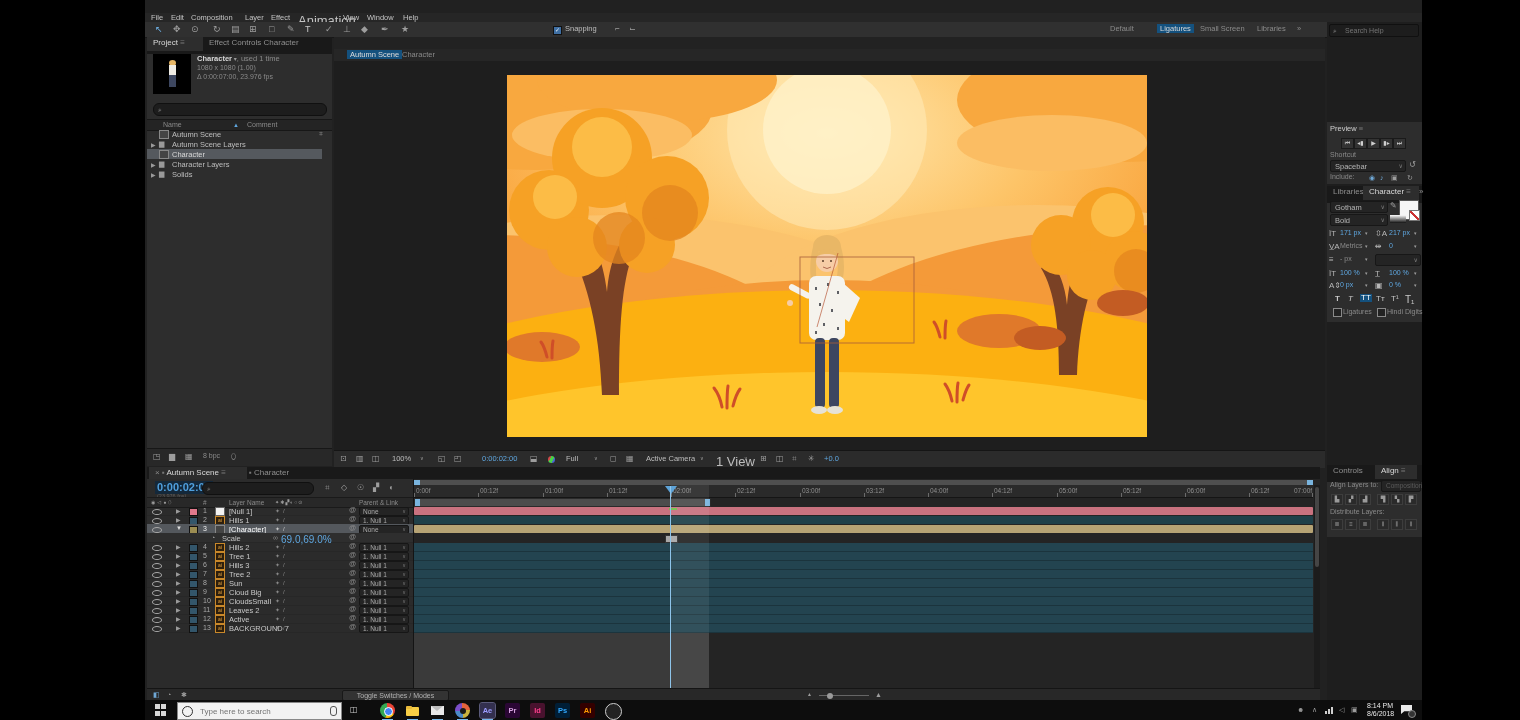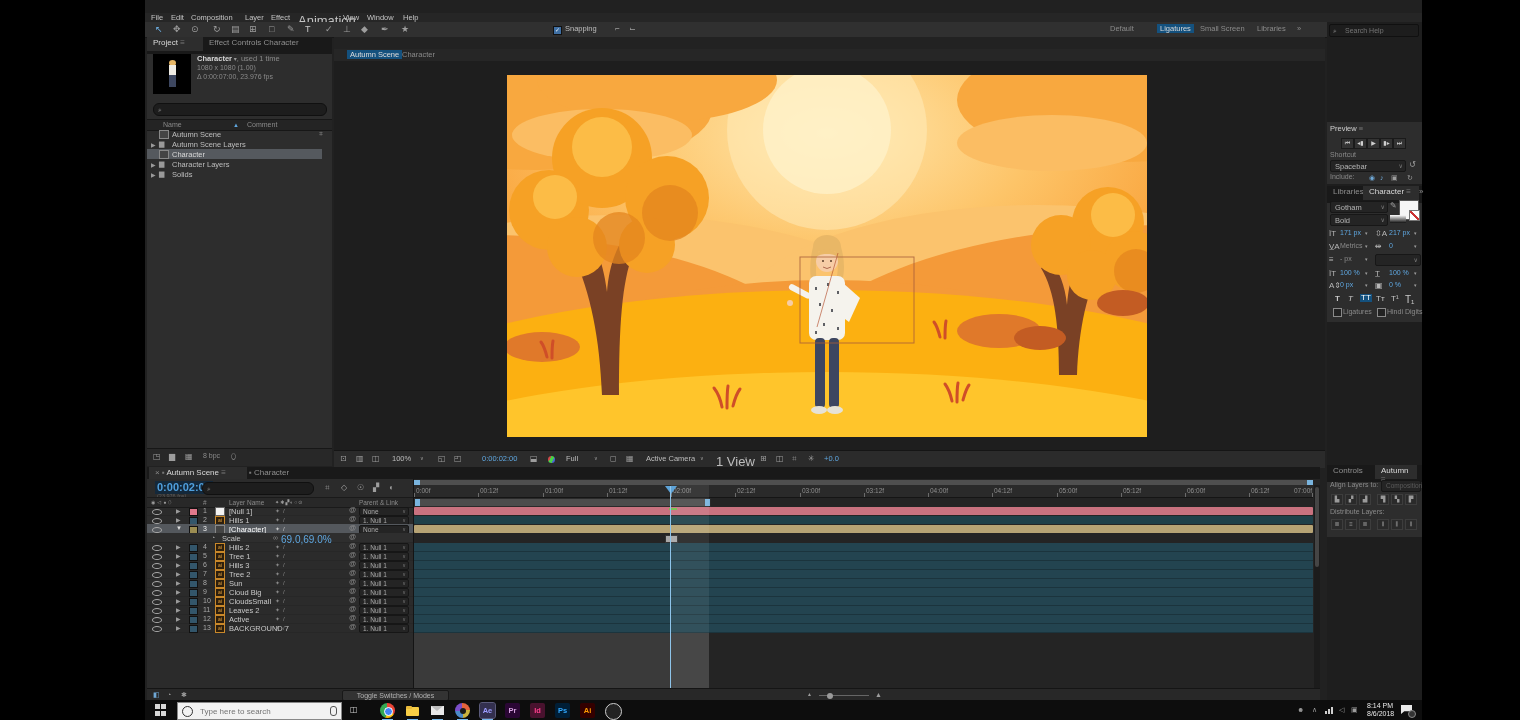"Autumn" span { text: Autumn -> Align }
